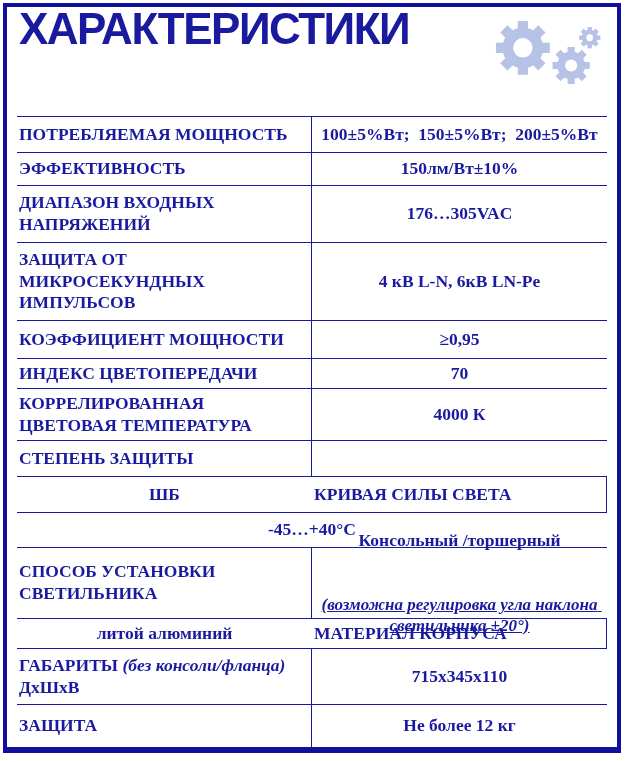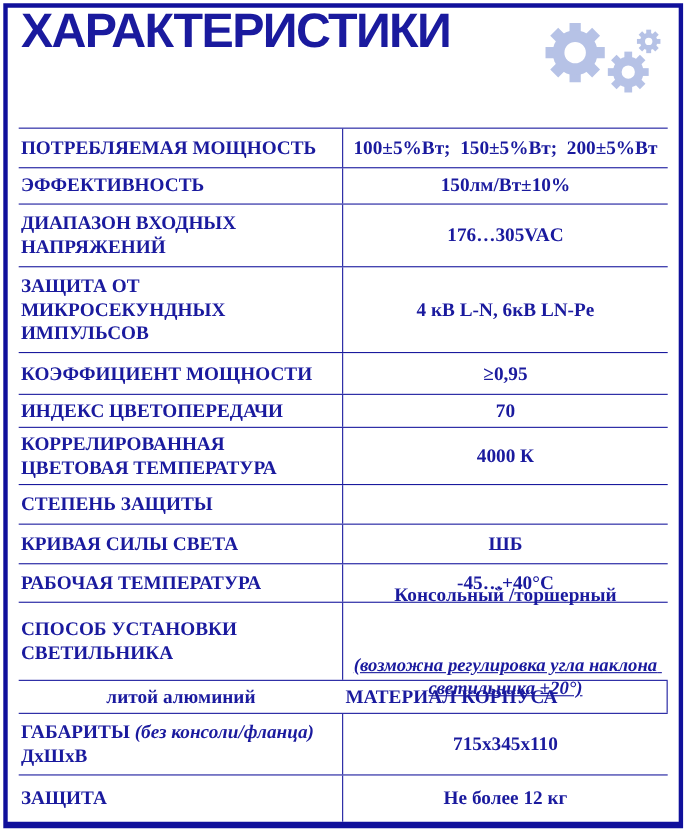"КРИВАЯ СИЛЫ СВЕТА" div.cell { order: before "ШБ" -> after "ШБ" }
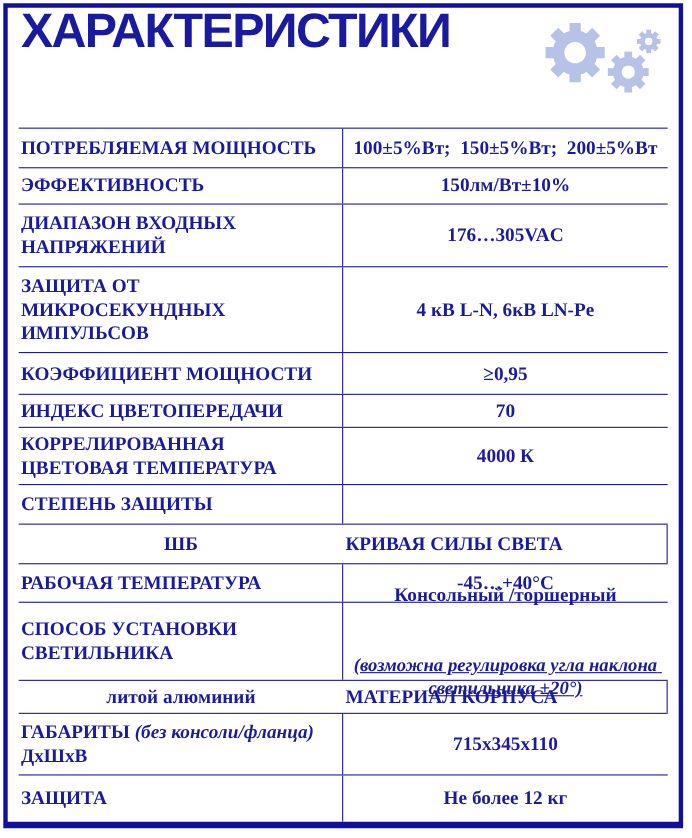"РАБОЧАЯ ТЕМПЕРАТУРА" div.cell { html: <div> <span>РАБОЧАЯ ТЕМПЕРАТУРА</span> </div> -> none }
